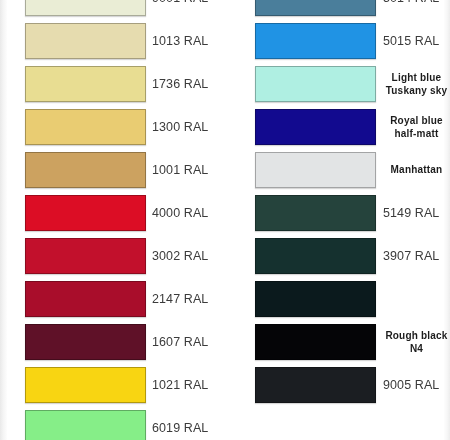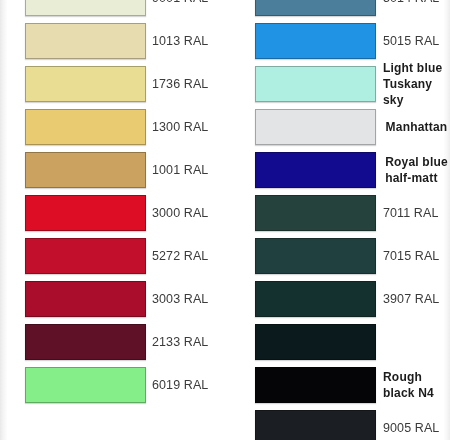"Light blue" .swatch-label.desc { font-size: 12px -> 10px; text-align: none -> center }
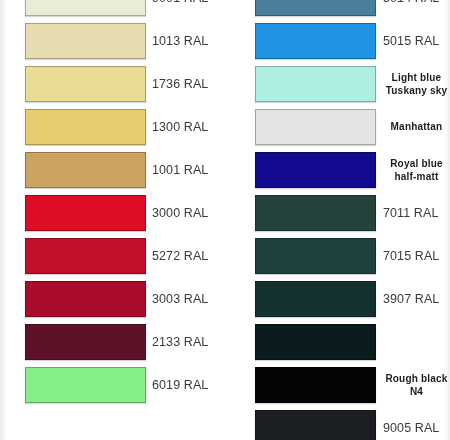"Manhattan" div.swatch-row { order: before "Royal blue" -> after "Royal blue" }
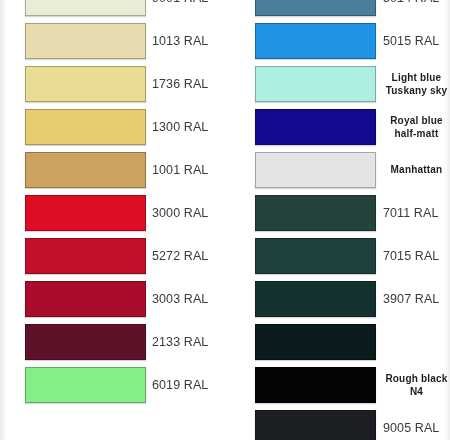"3000 RAL" div.swatch-label { text: 3000 -> 4000 }
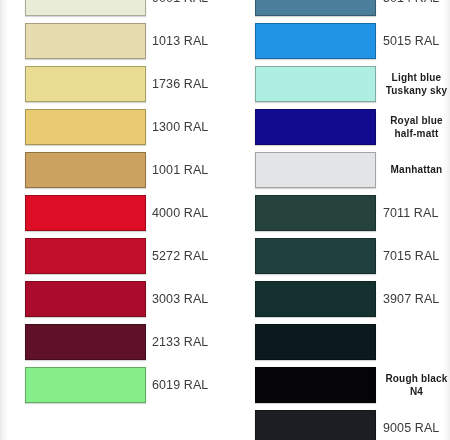"7011 RAL" div.swatch-label { text: 7011 -> 5149 }
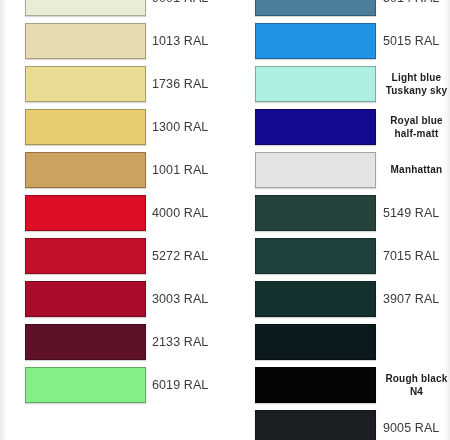"5272 RAL" div.swatch-label { text: 5272 -> 3002 }
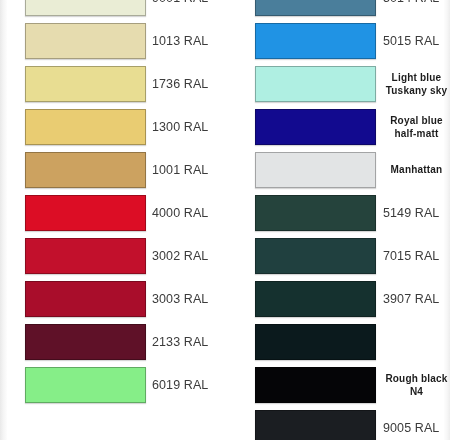"7015 RAL" div.swatch-row { html: <div> <div></div> <div>7015 RAL</div> </div> -> none }
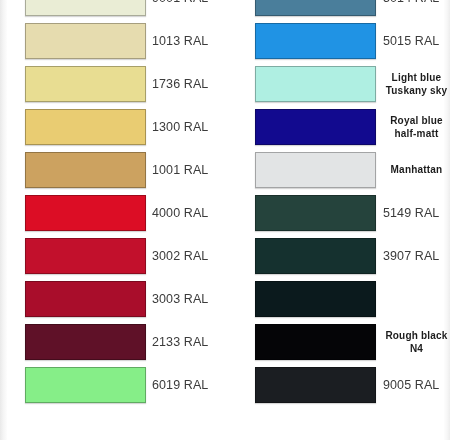"3003 RAL" div.swatch-label { text: 3003 -> 2147 }
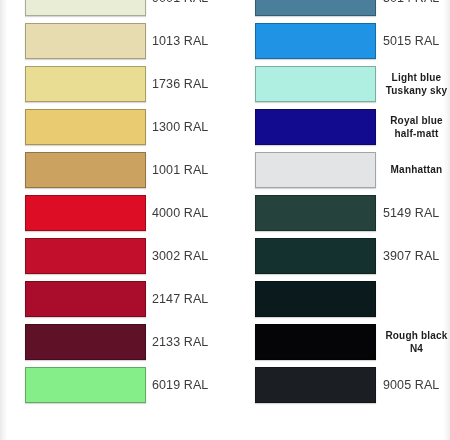"2133 RAL" div.swatch-label { text: 2133 -> 1607 }
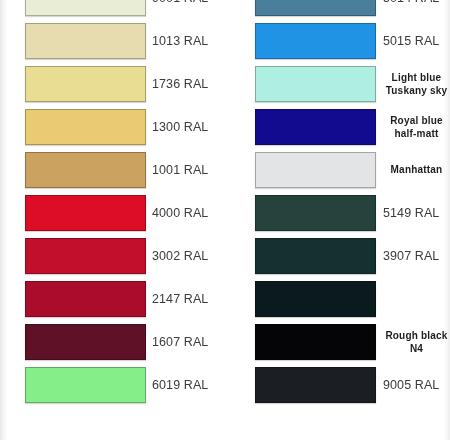"1021 RAL" div.swatch-row { html: none -> <div> <div></div> <div>1021 RAL</div> </div> }
